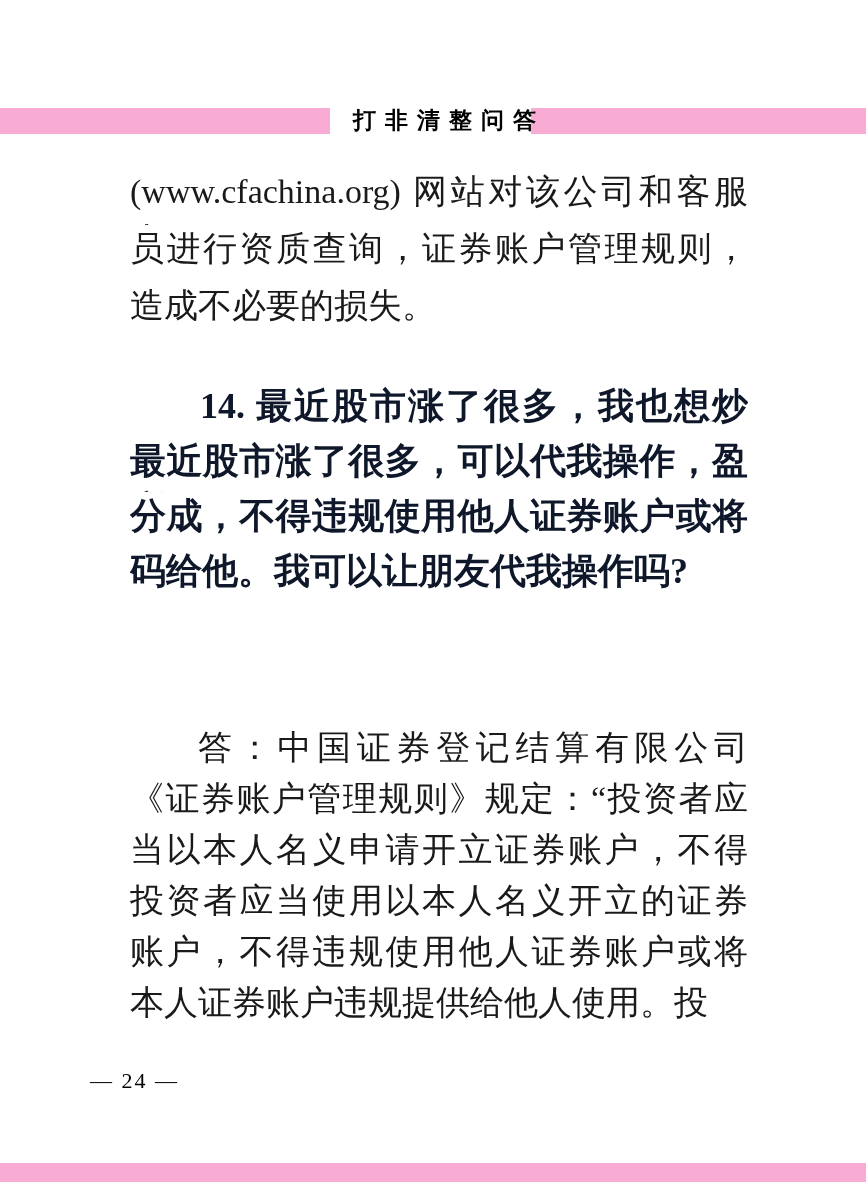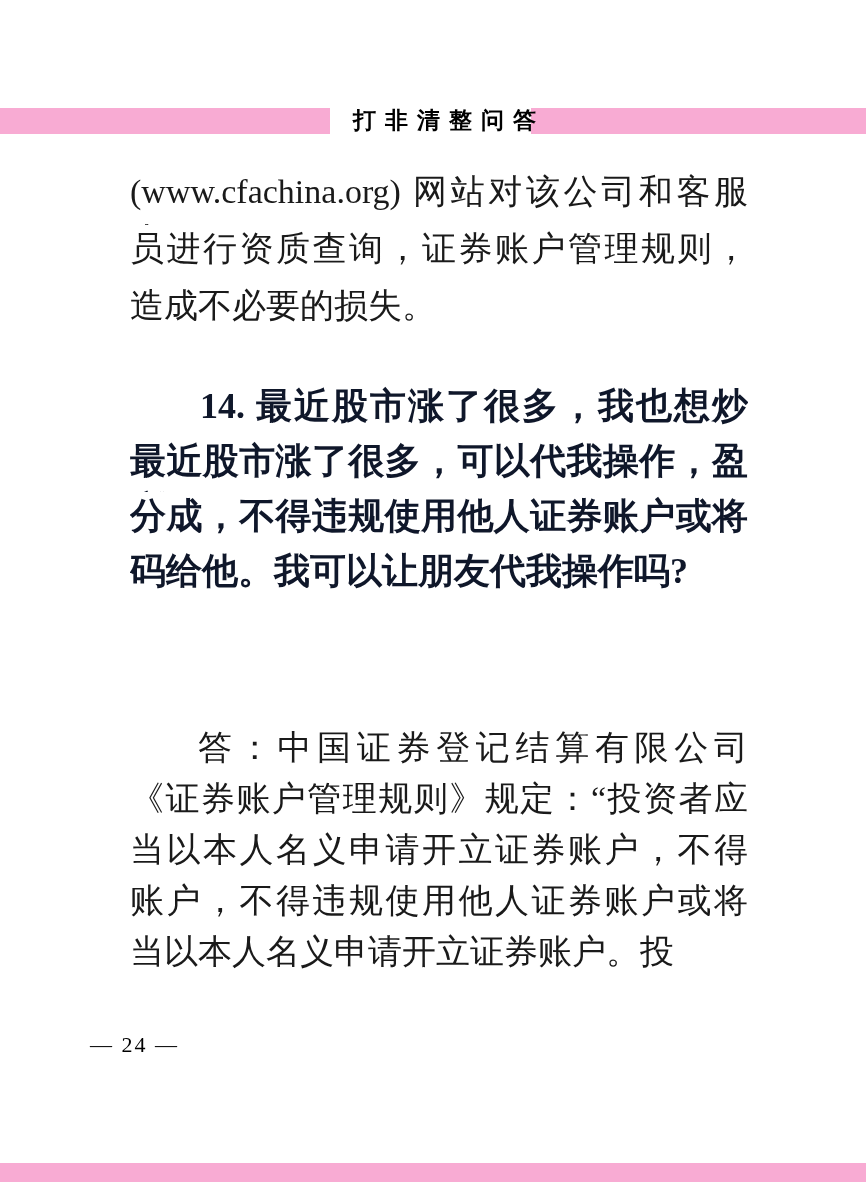"投资者应当使用以本人名义开立的证券" div.line { html: none -> <div>投资者应当使用以本人名义开立的证券</div> }
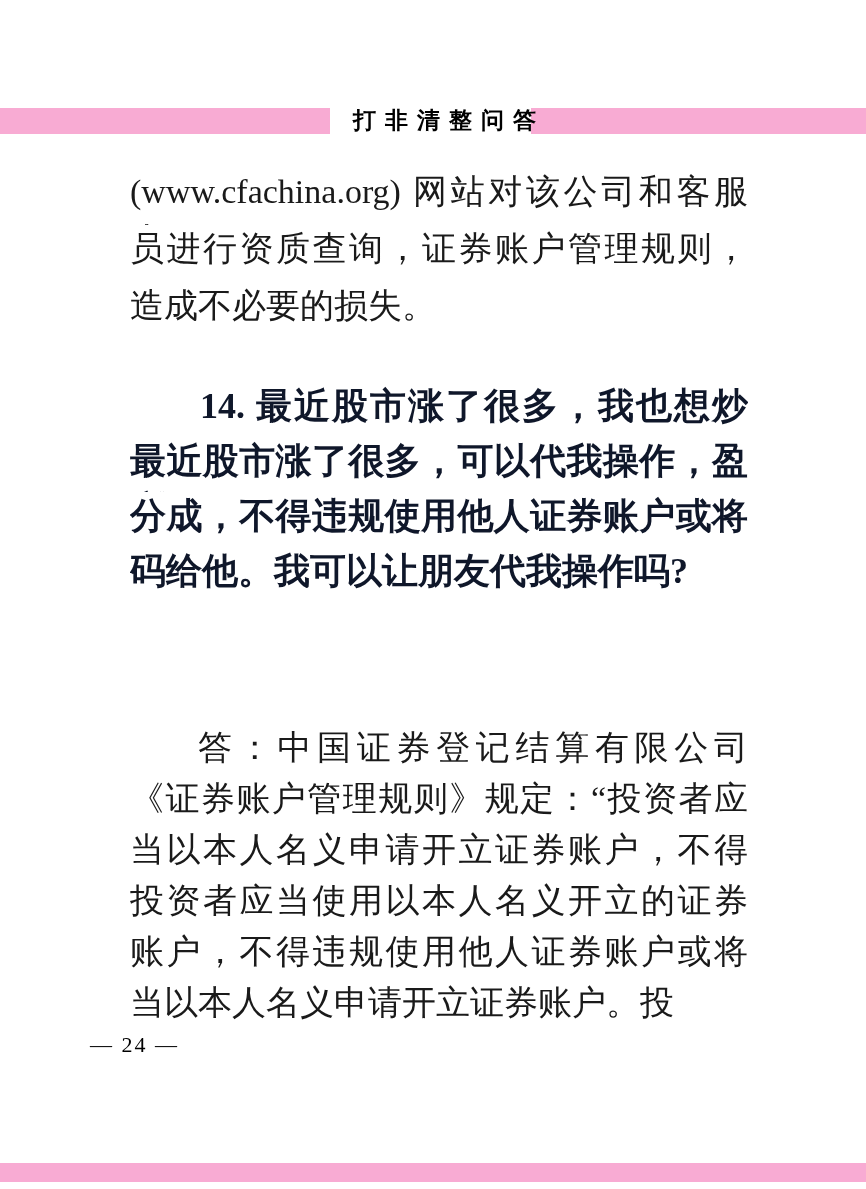"当以本人名义申请开立证券账户。投" div.line { text: 当以本人名义申请开立证券账户 -> 本人证券账户违规提供给他人使用 }
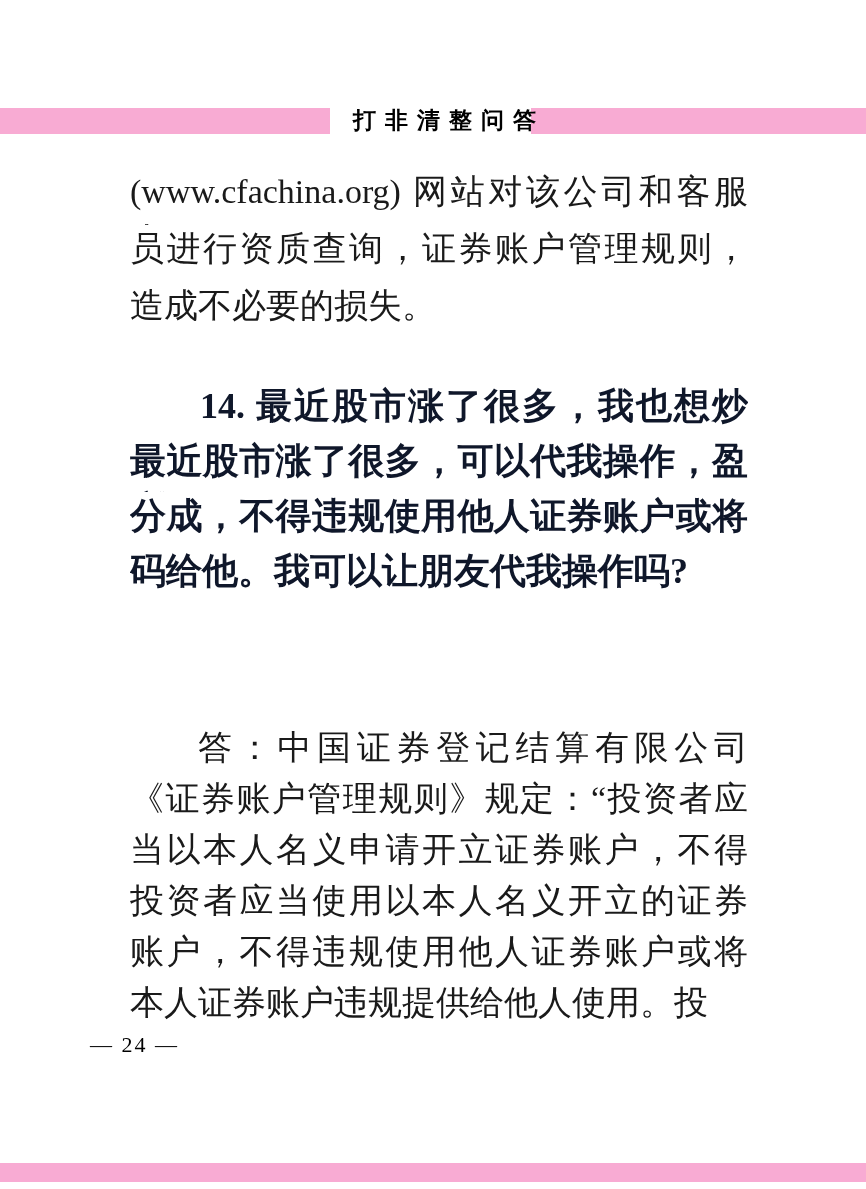"— 24 —" .page-number { top: 1032px -> 1068px }
